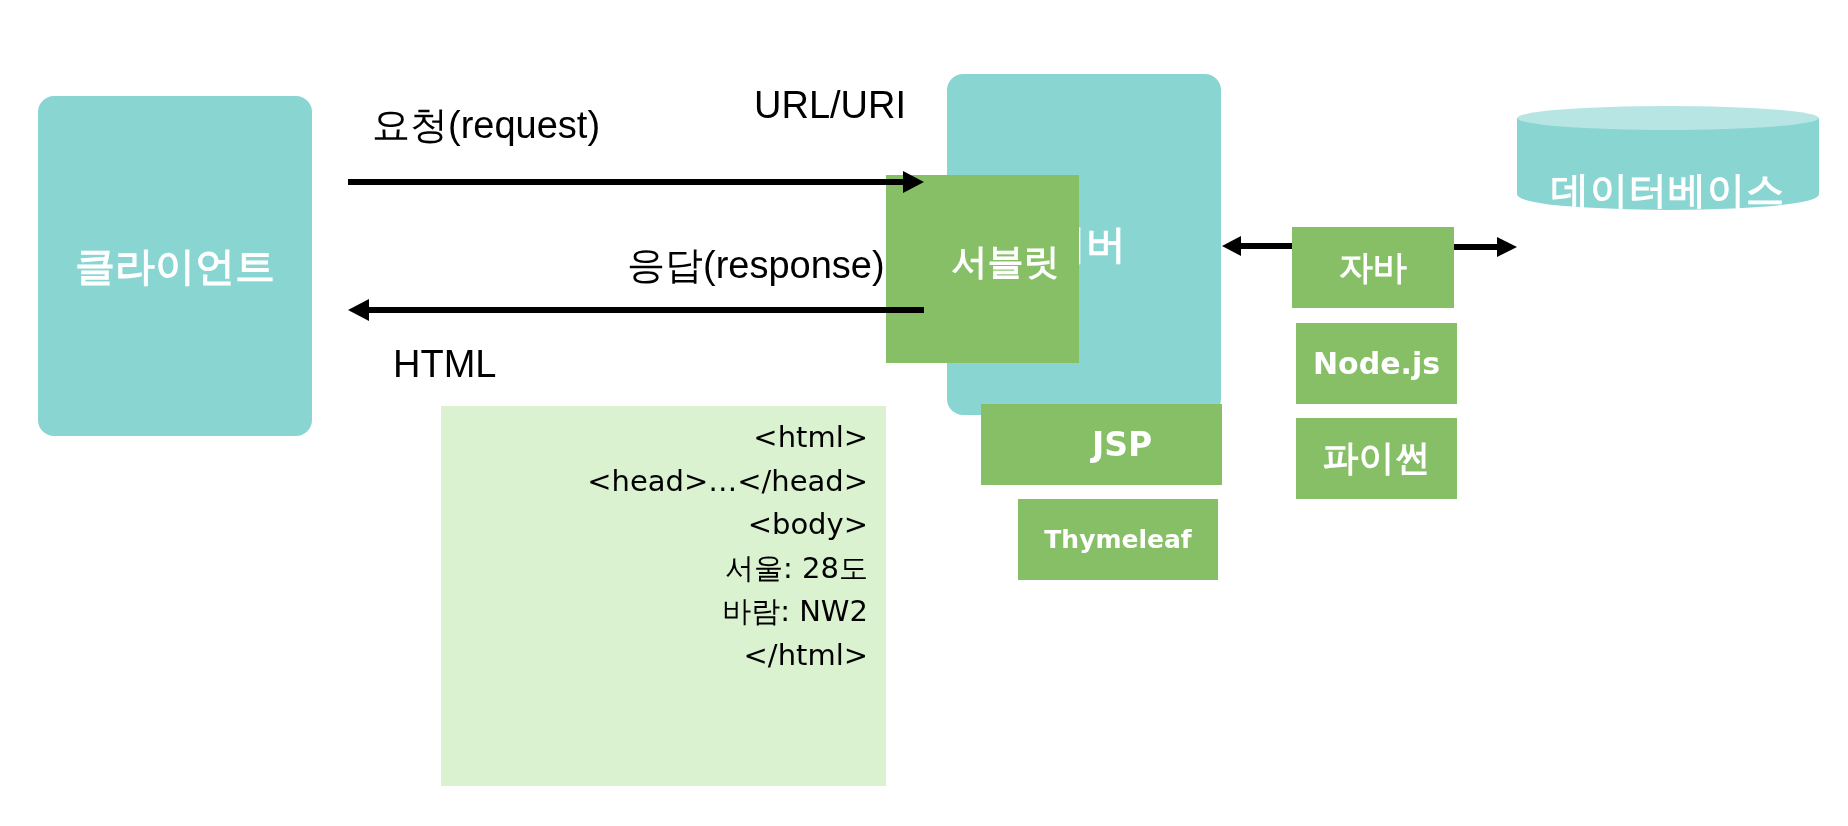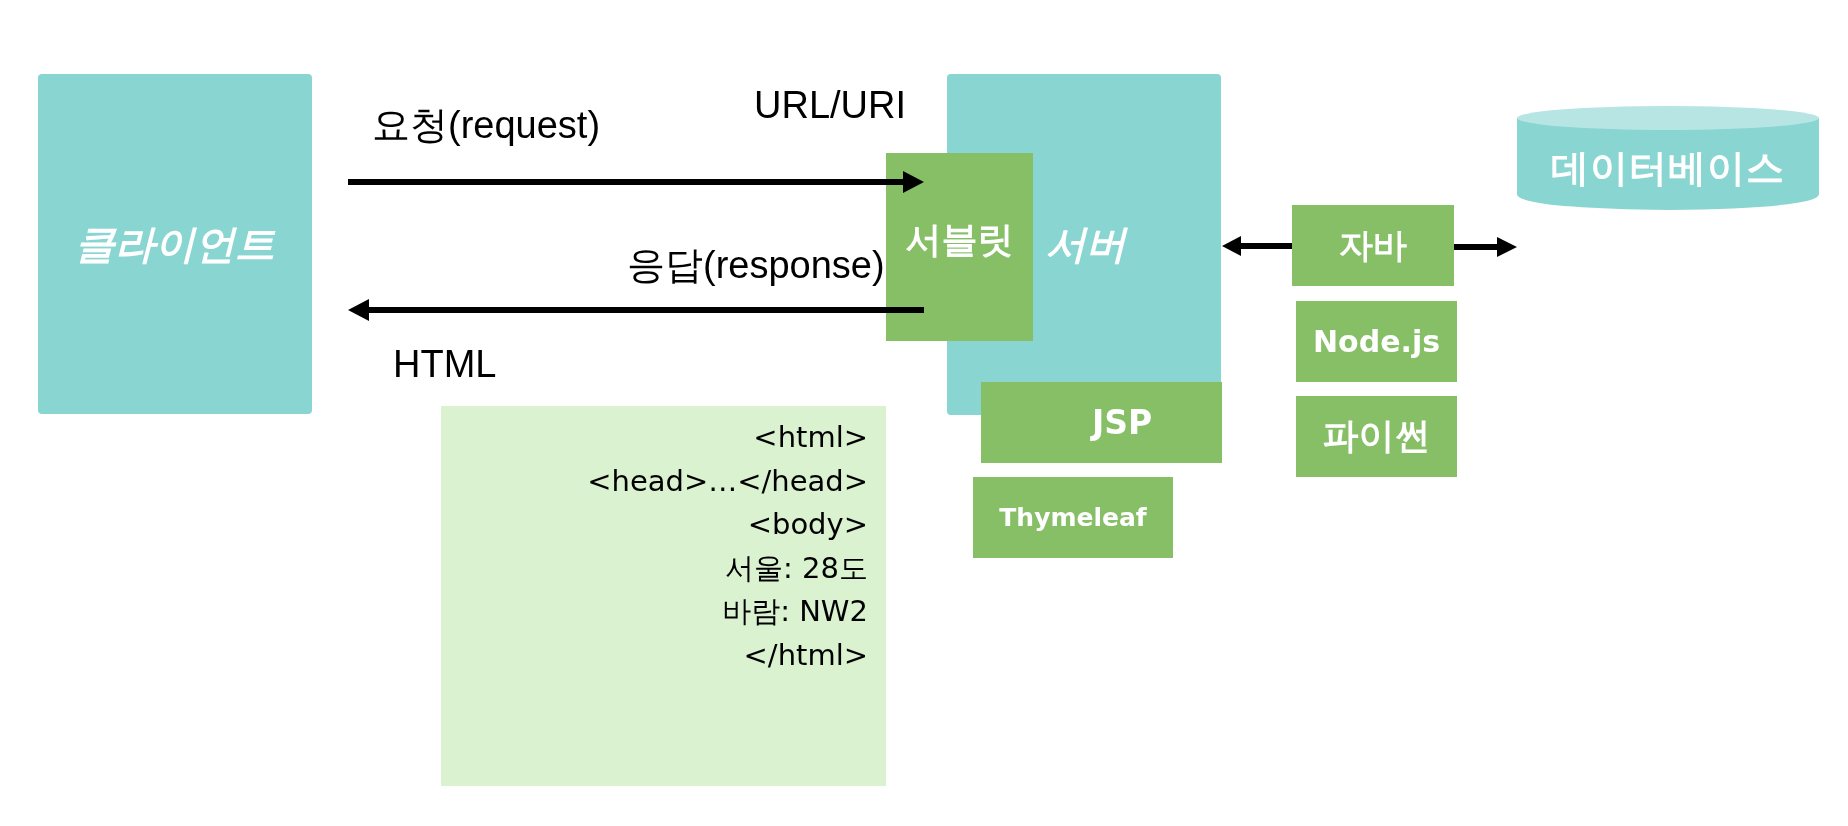"데이터베이스" .center { margin-top: none -> 22px }
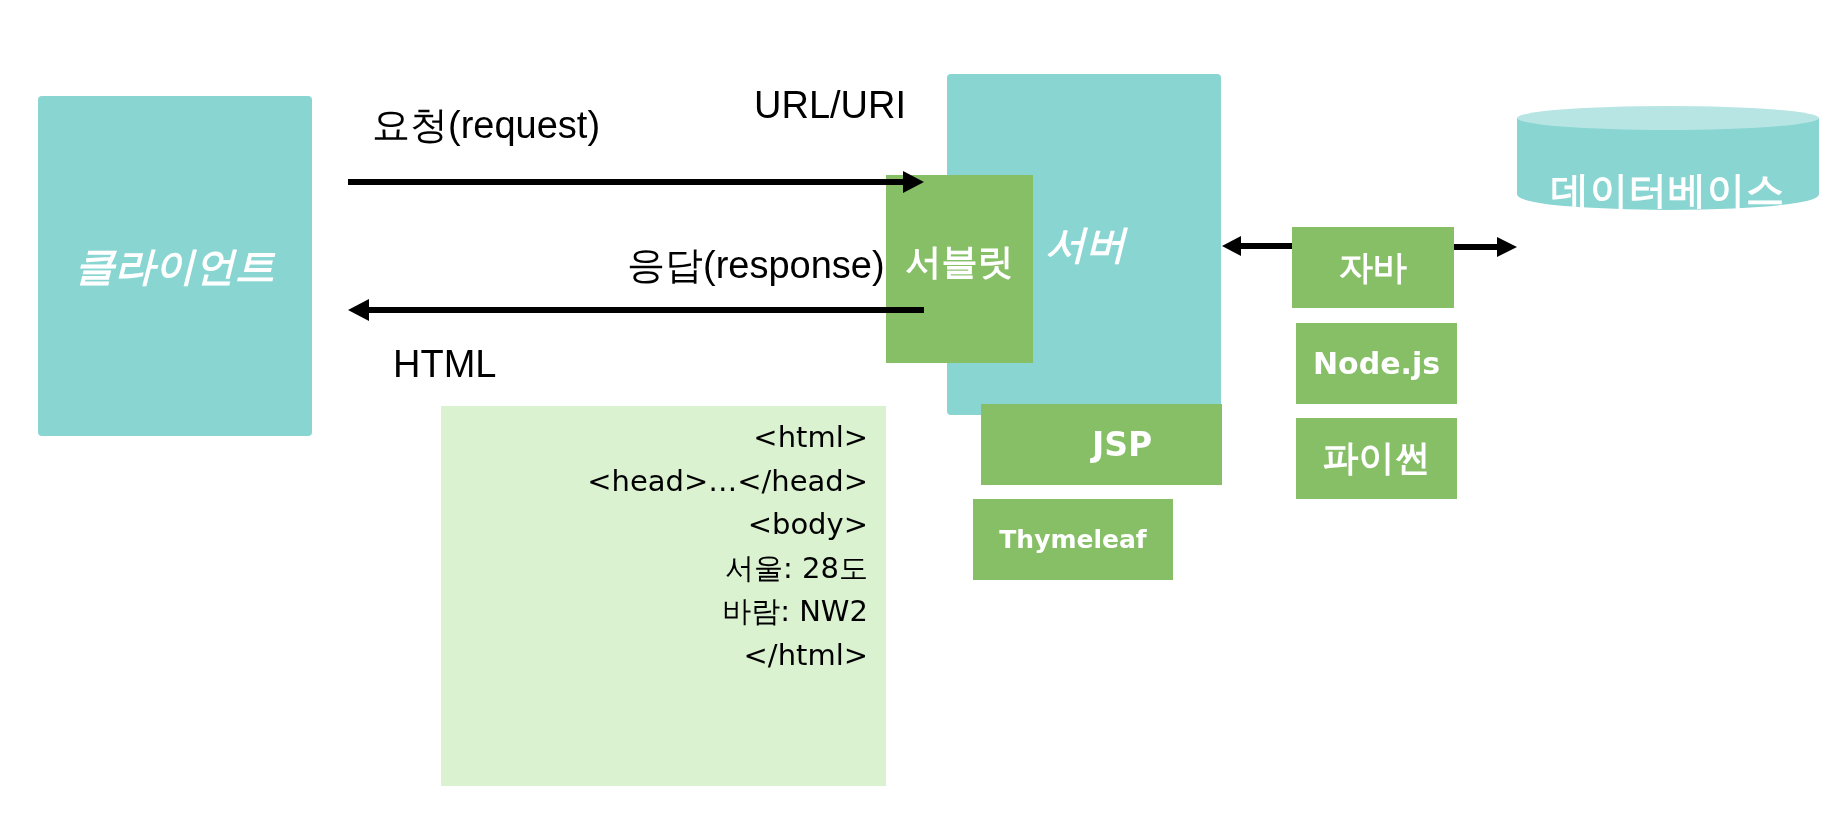"클라이언트" .rounded { border-radius: 4px -> 16px; font-style: italic -> none }
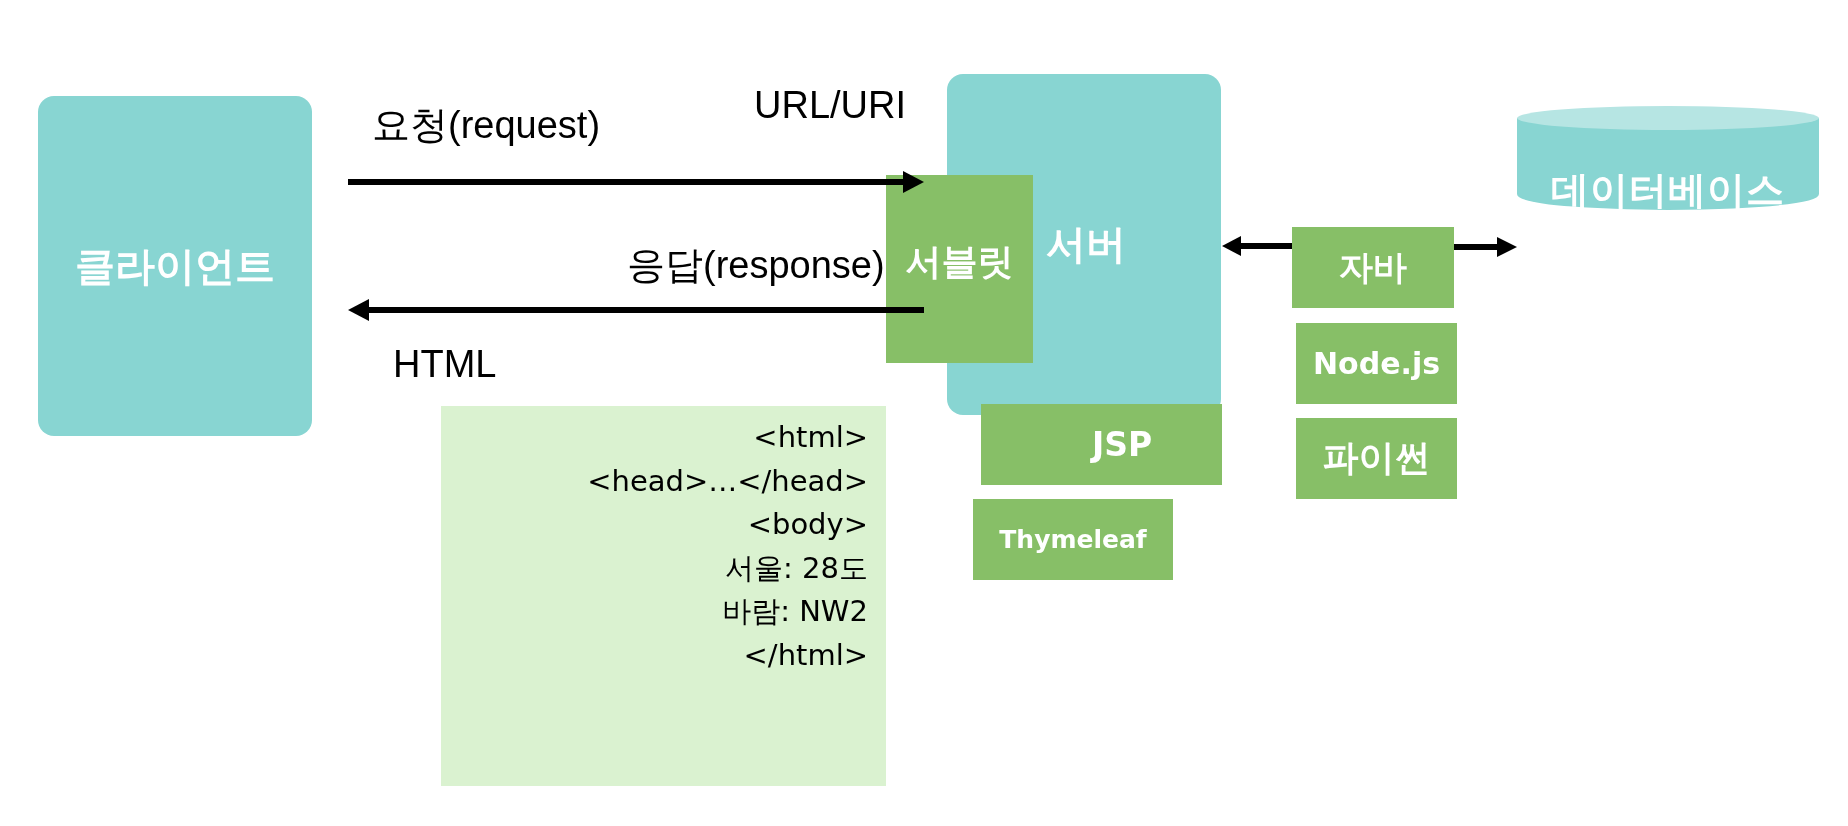"서블릿" div.abs { padding-left: none -> 46px }
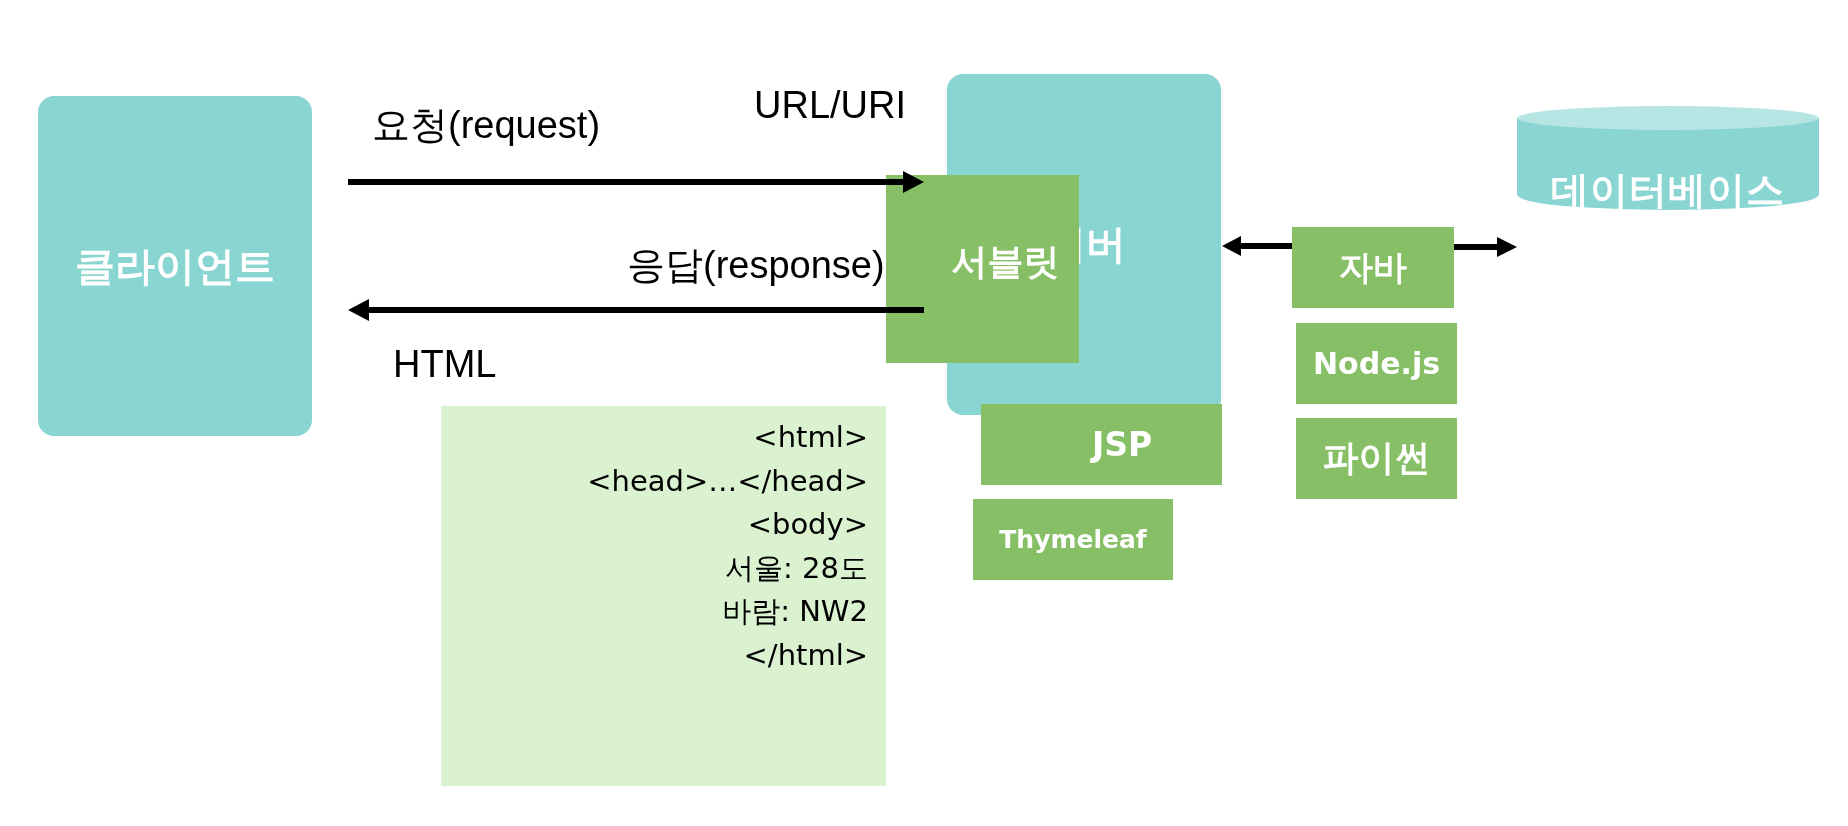"Thymeleaf" div.abs { left: 973px -> 1018px }
